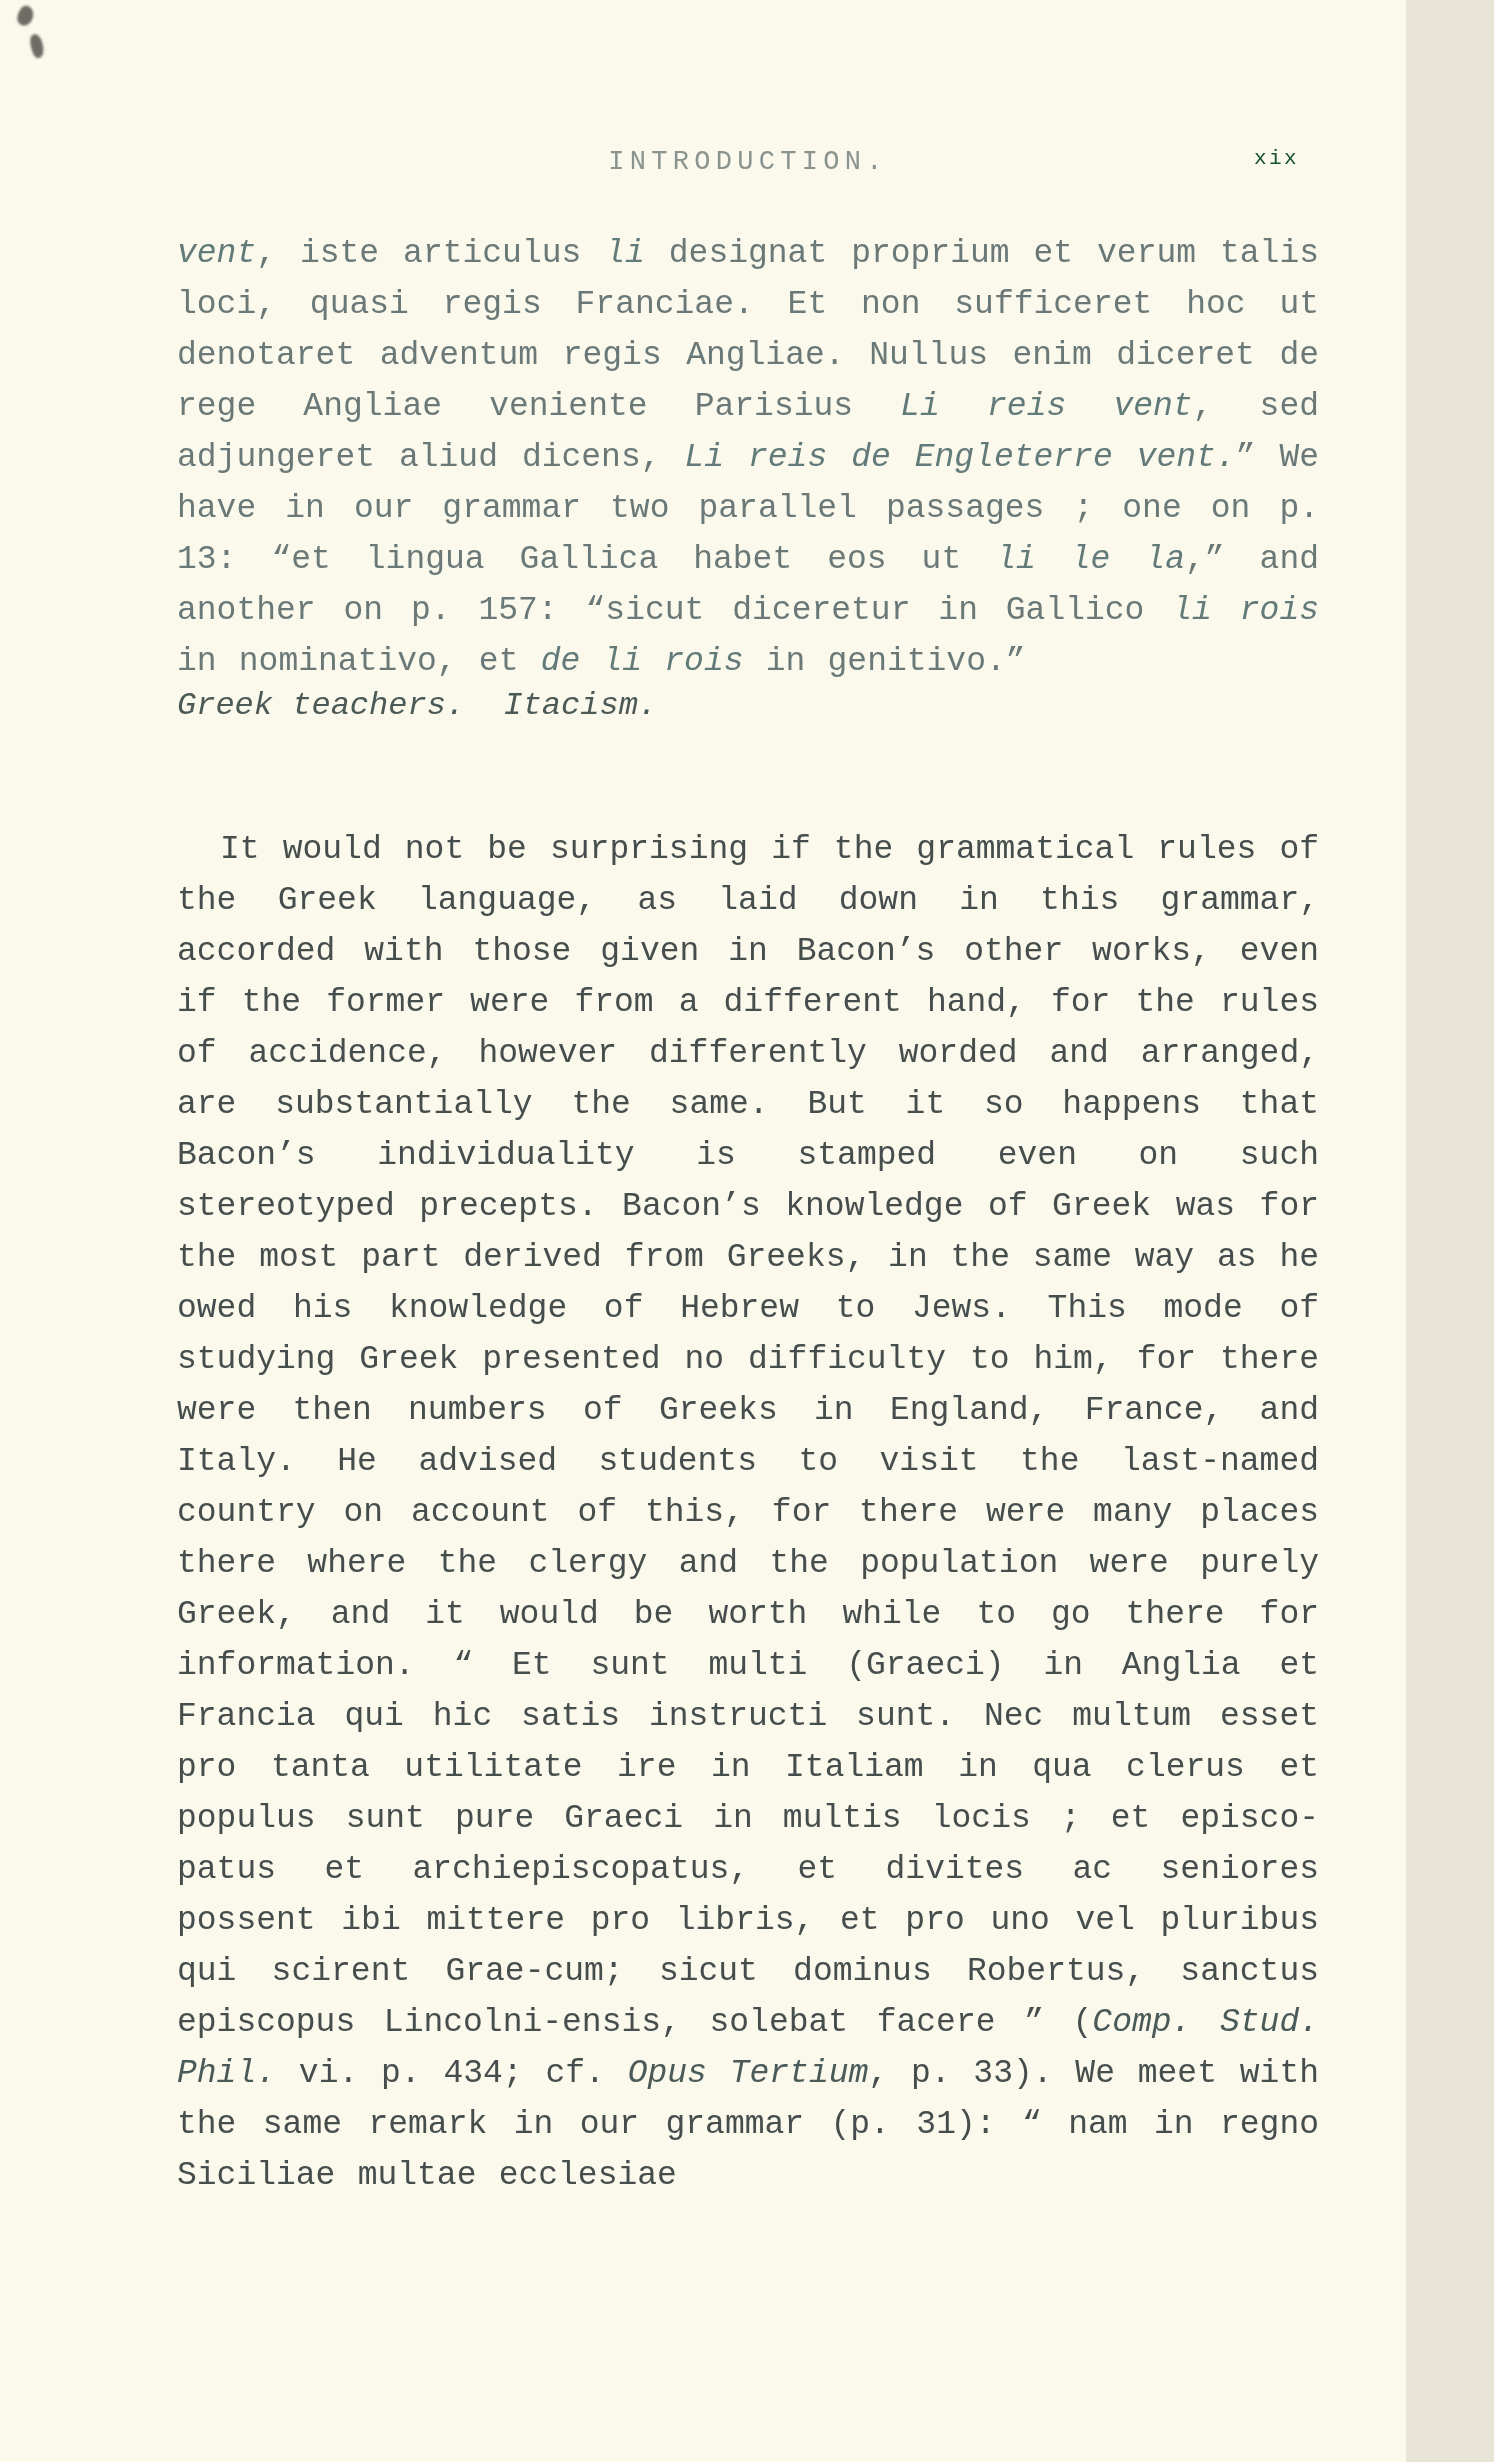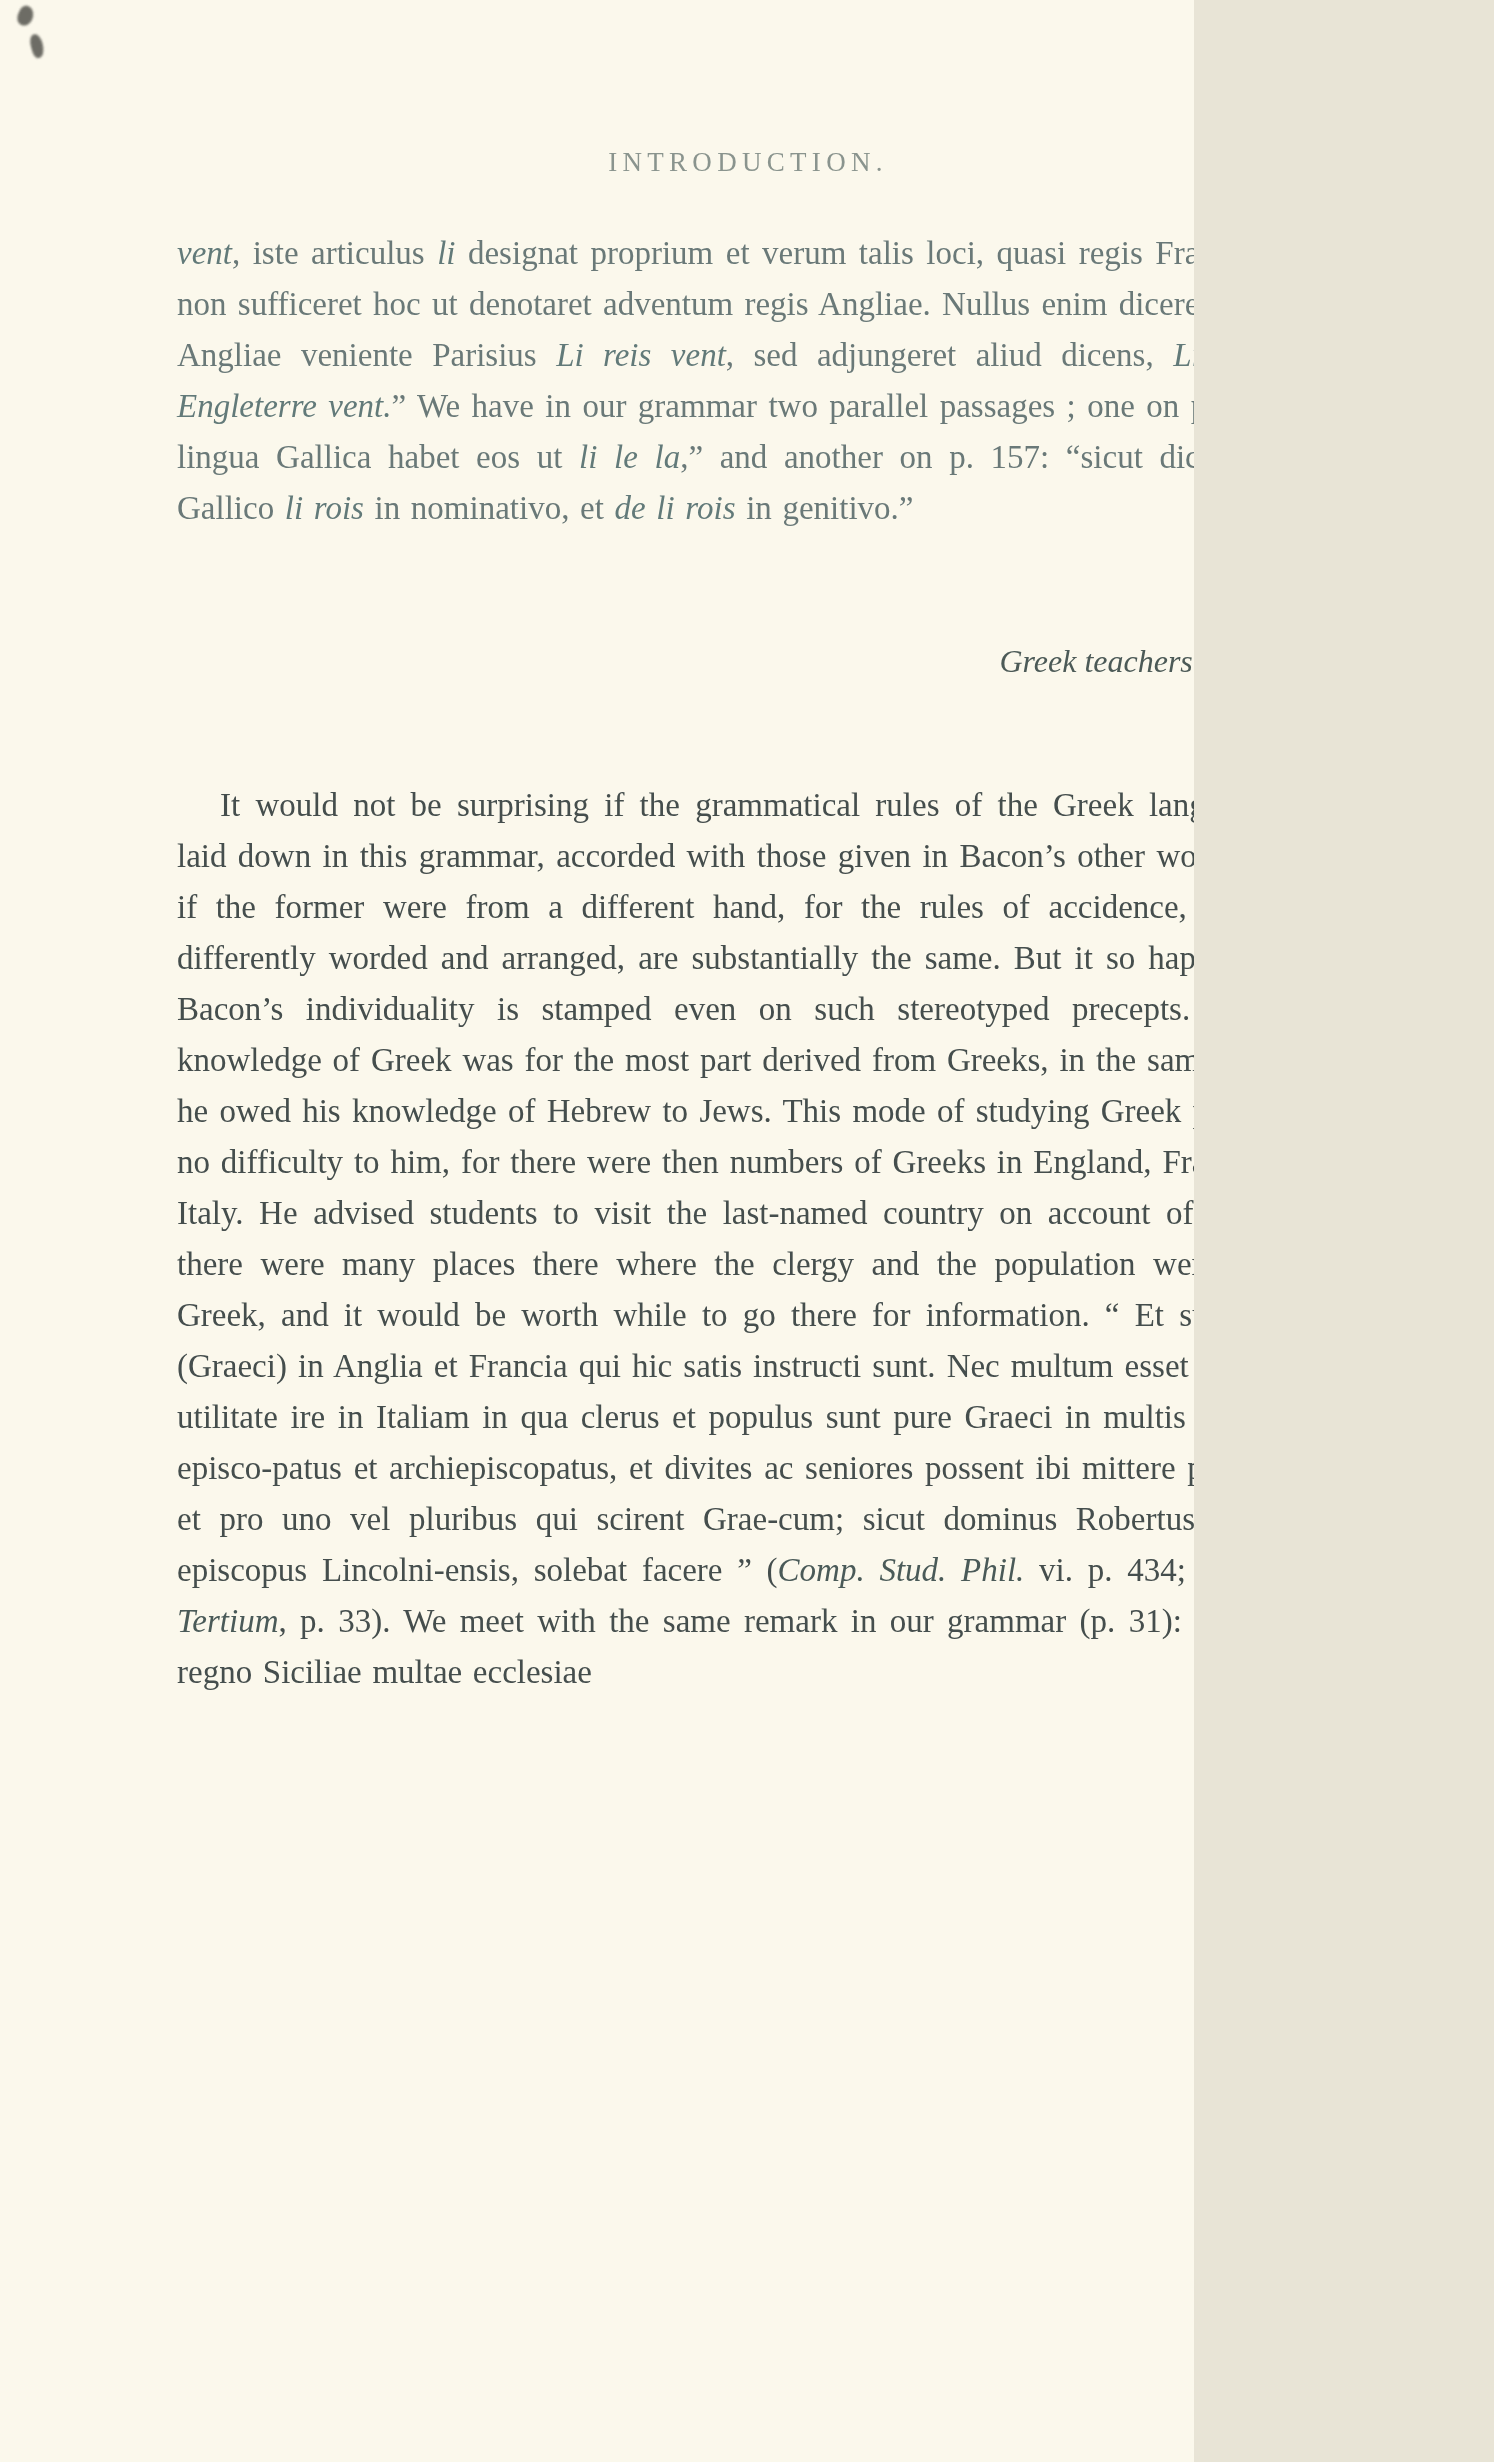"INTRODUCTION." .page { font-family: Liberation Serif, serif -> Liberation Mono, monospace; width: 1194px -> 1406px }
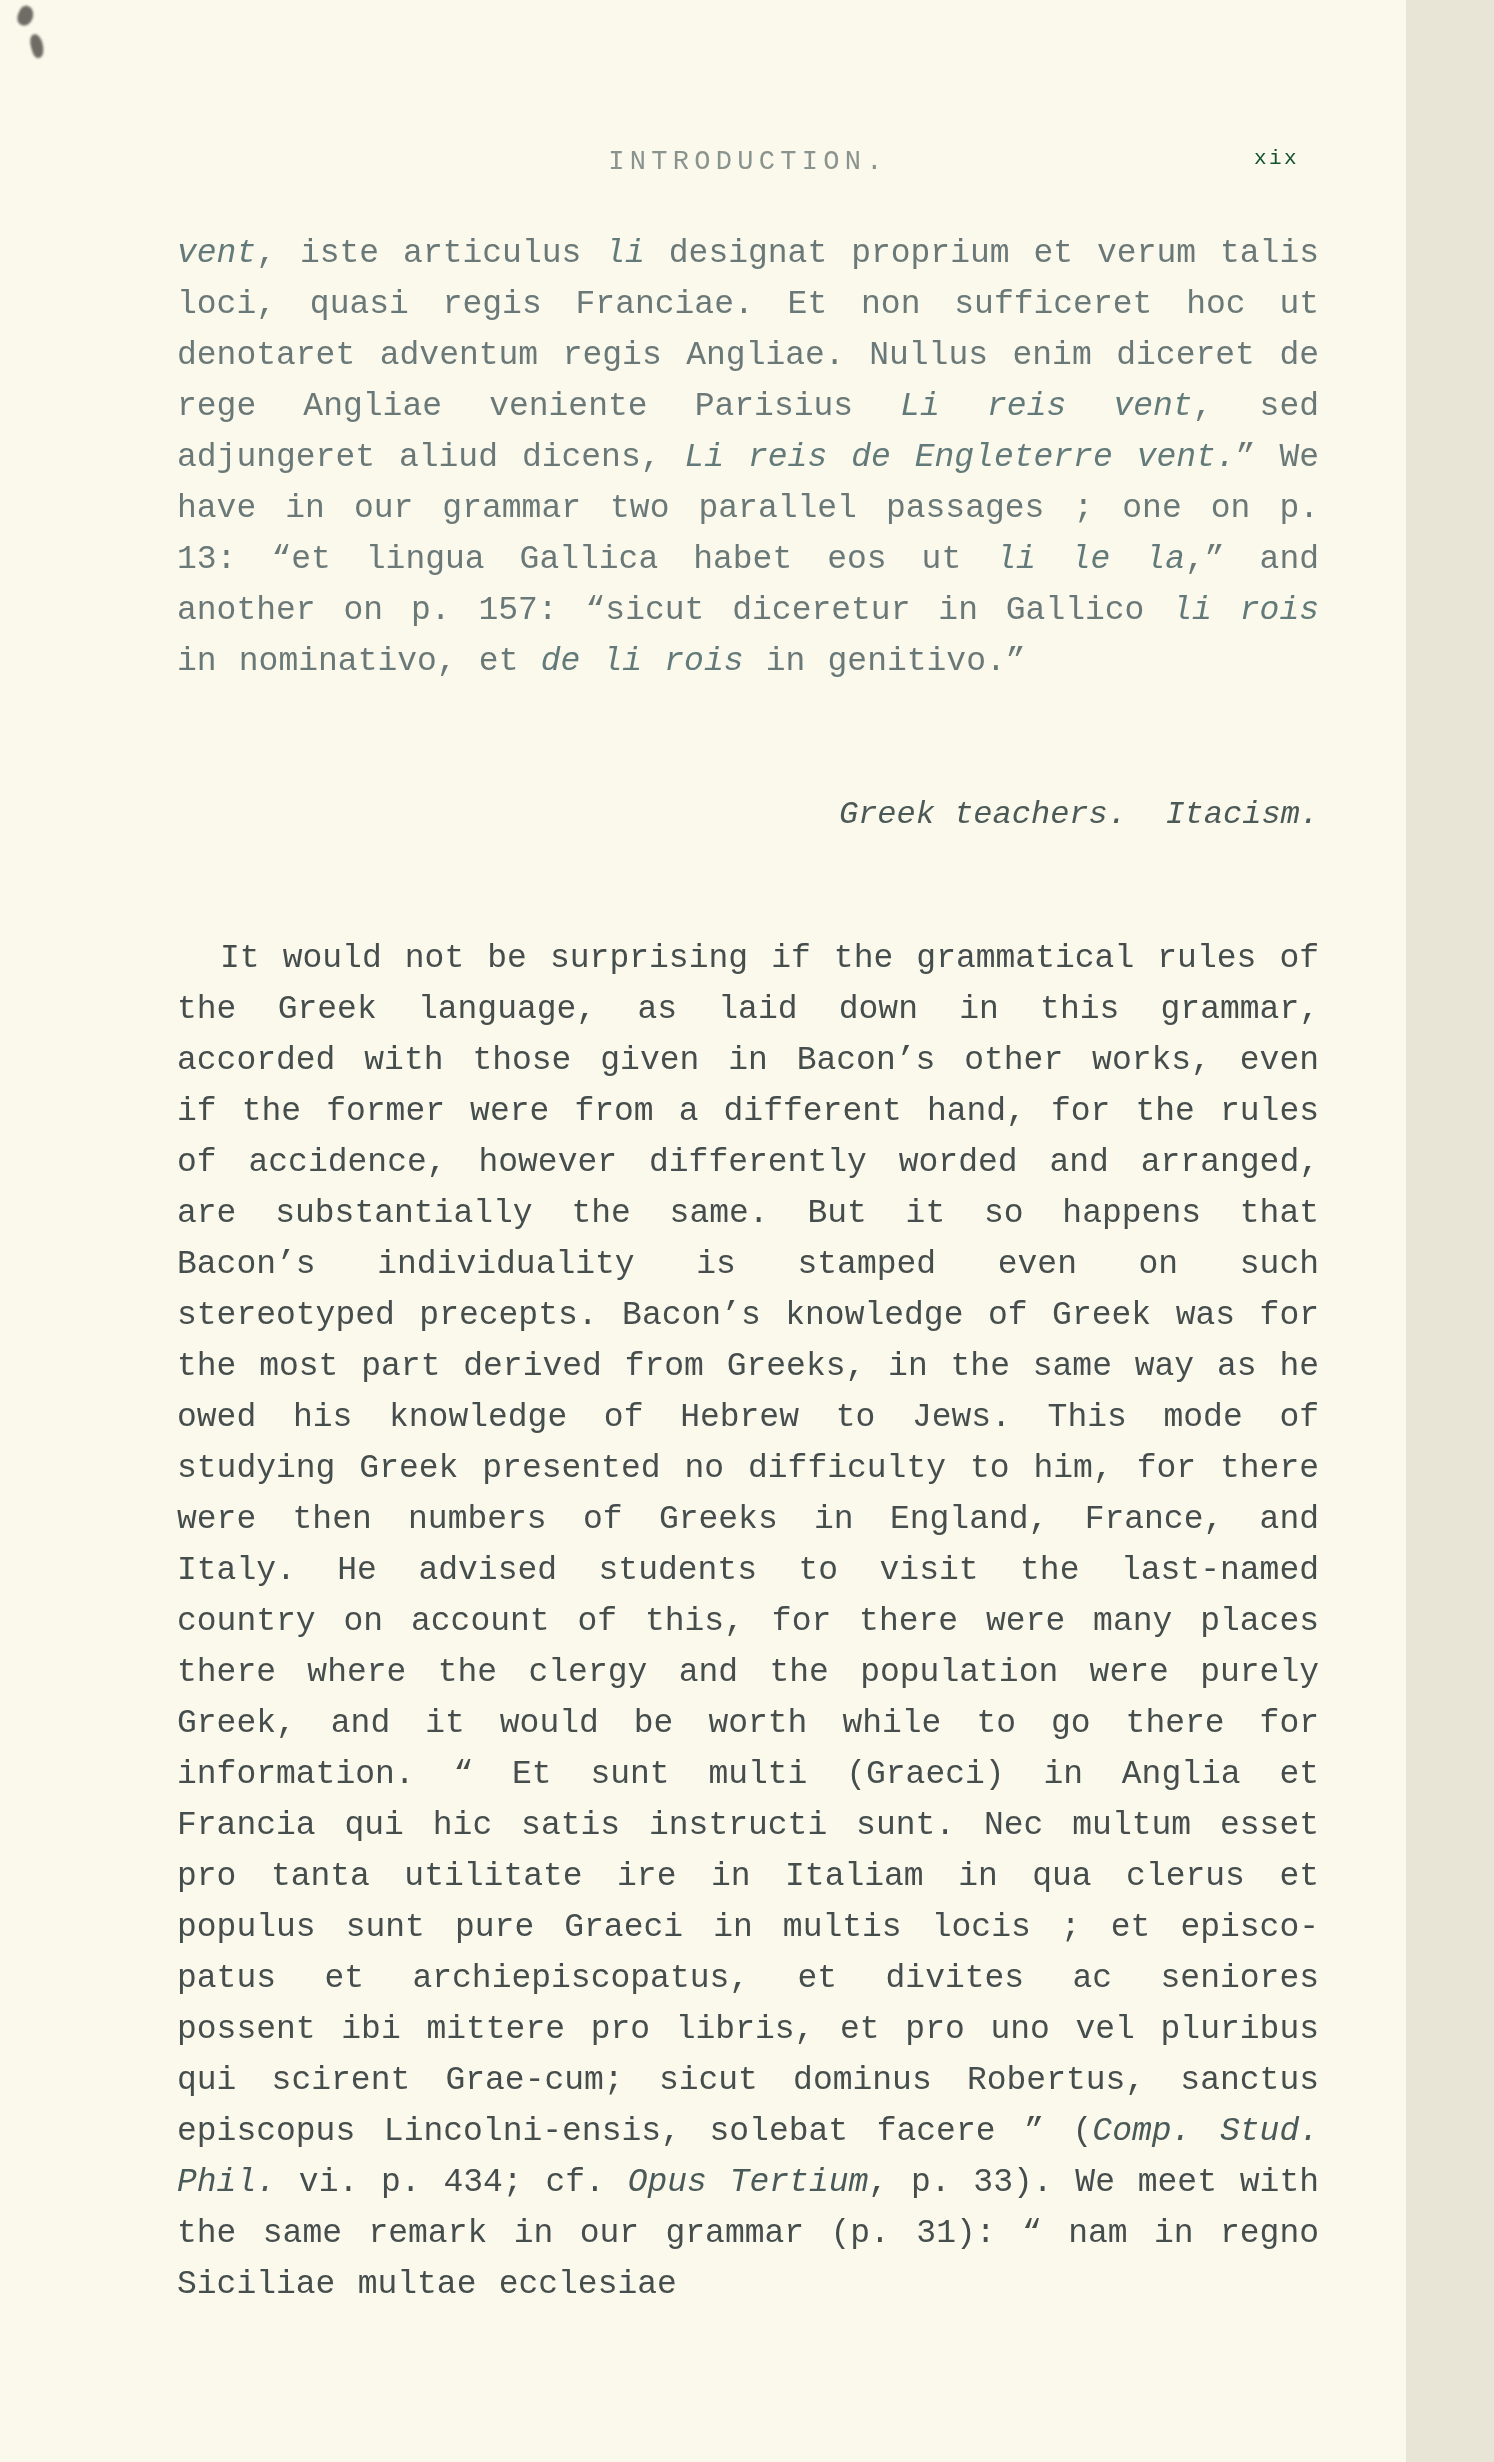"Greek teachers. Itacism." .section-heading { margin-top: 109px -> none; text-align: right -> left }
